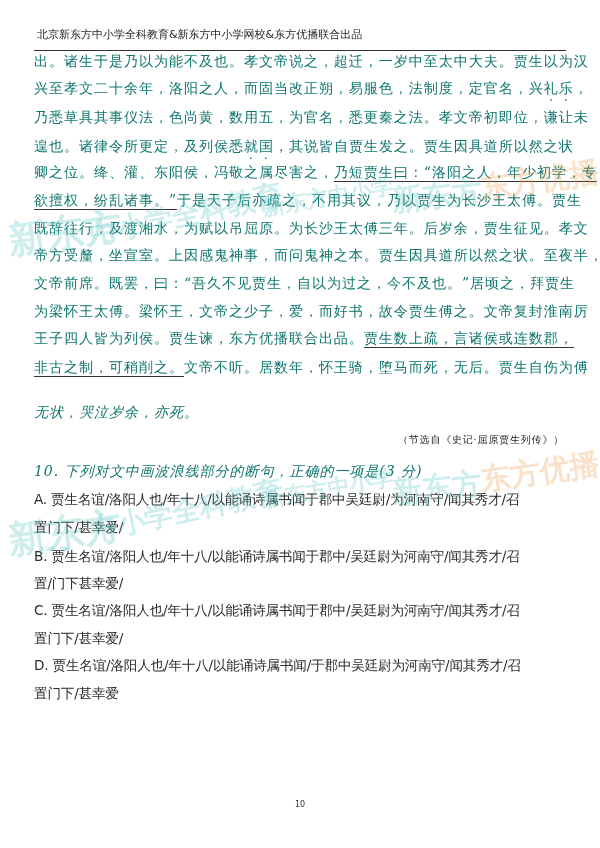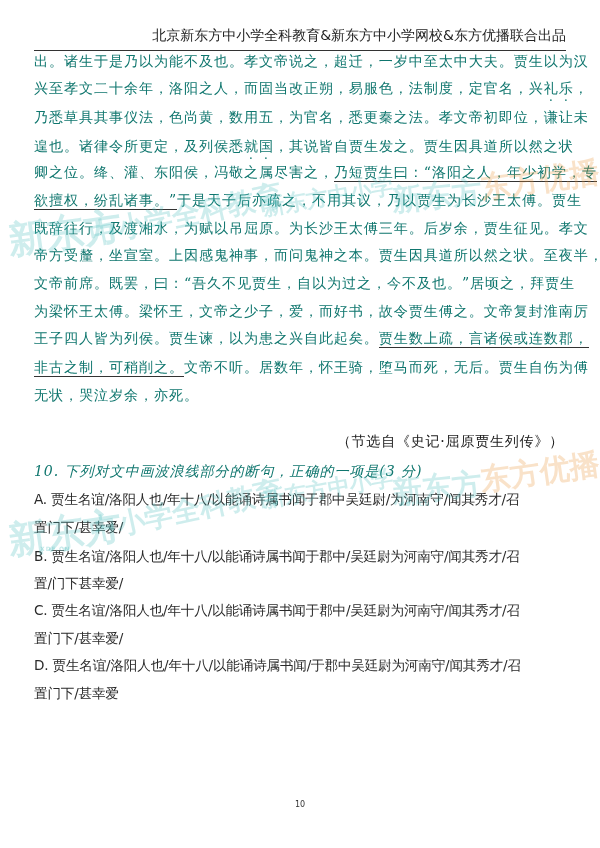"北京新东方中小学全科教育&新东方中小学网校&东方优播联合出品" .header { font-size: 14px -> 11px; text-align: right -> left }
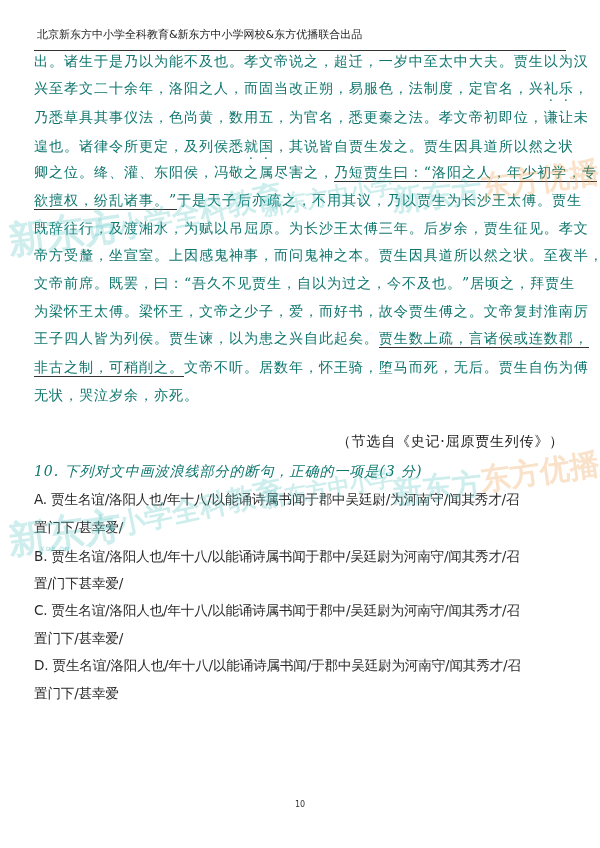"王子四人皆为列侯。贾生谏，以为患之兴自此起矣。" span { text: 以为患之兴自此起矣 -> 东方优播联合出品 }
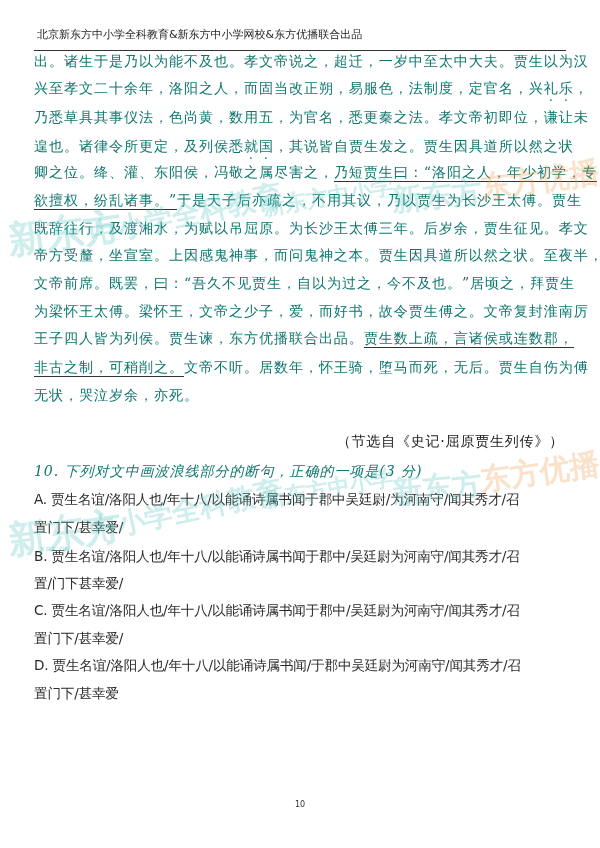"无状，哭泣岁余，亦死。" div.line { font-style: none -> italic; top: 386px -> 403px }
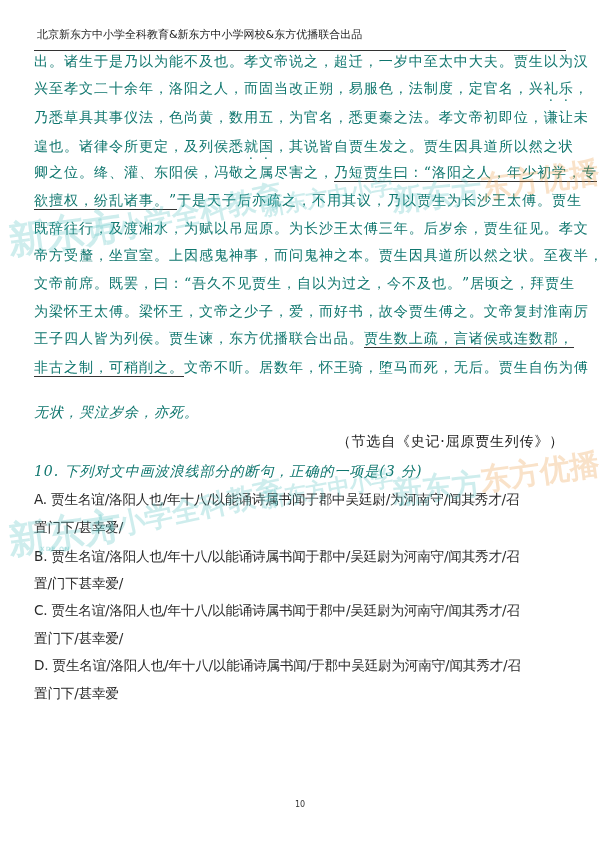"（节选自《史记·屈原贾生列传》）" .source { font-size: 14px -> 10px }
